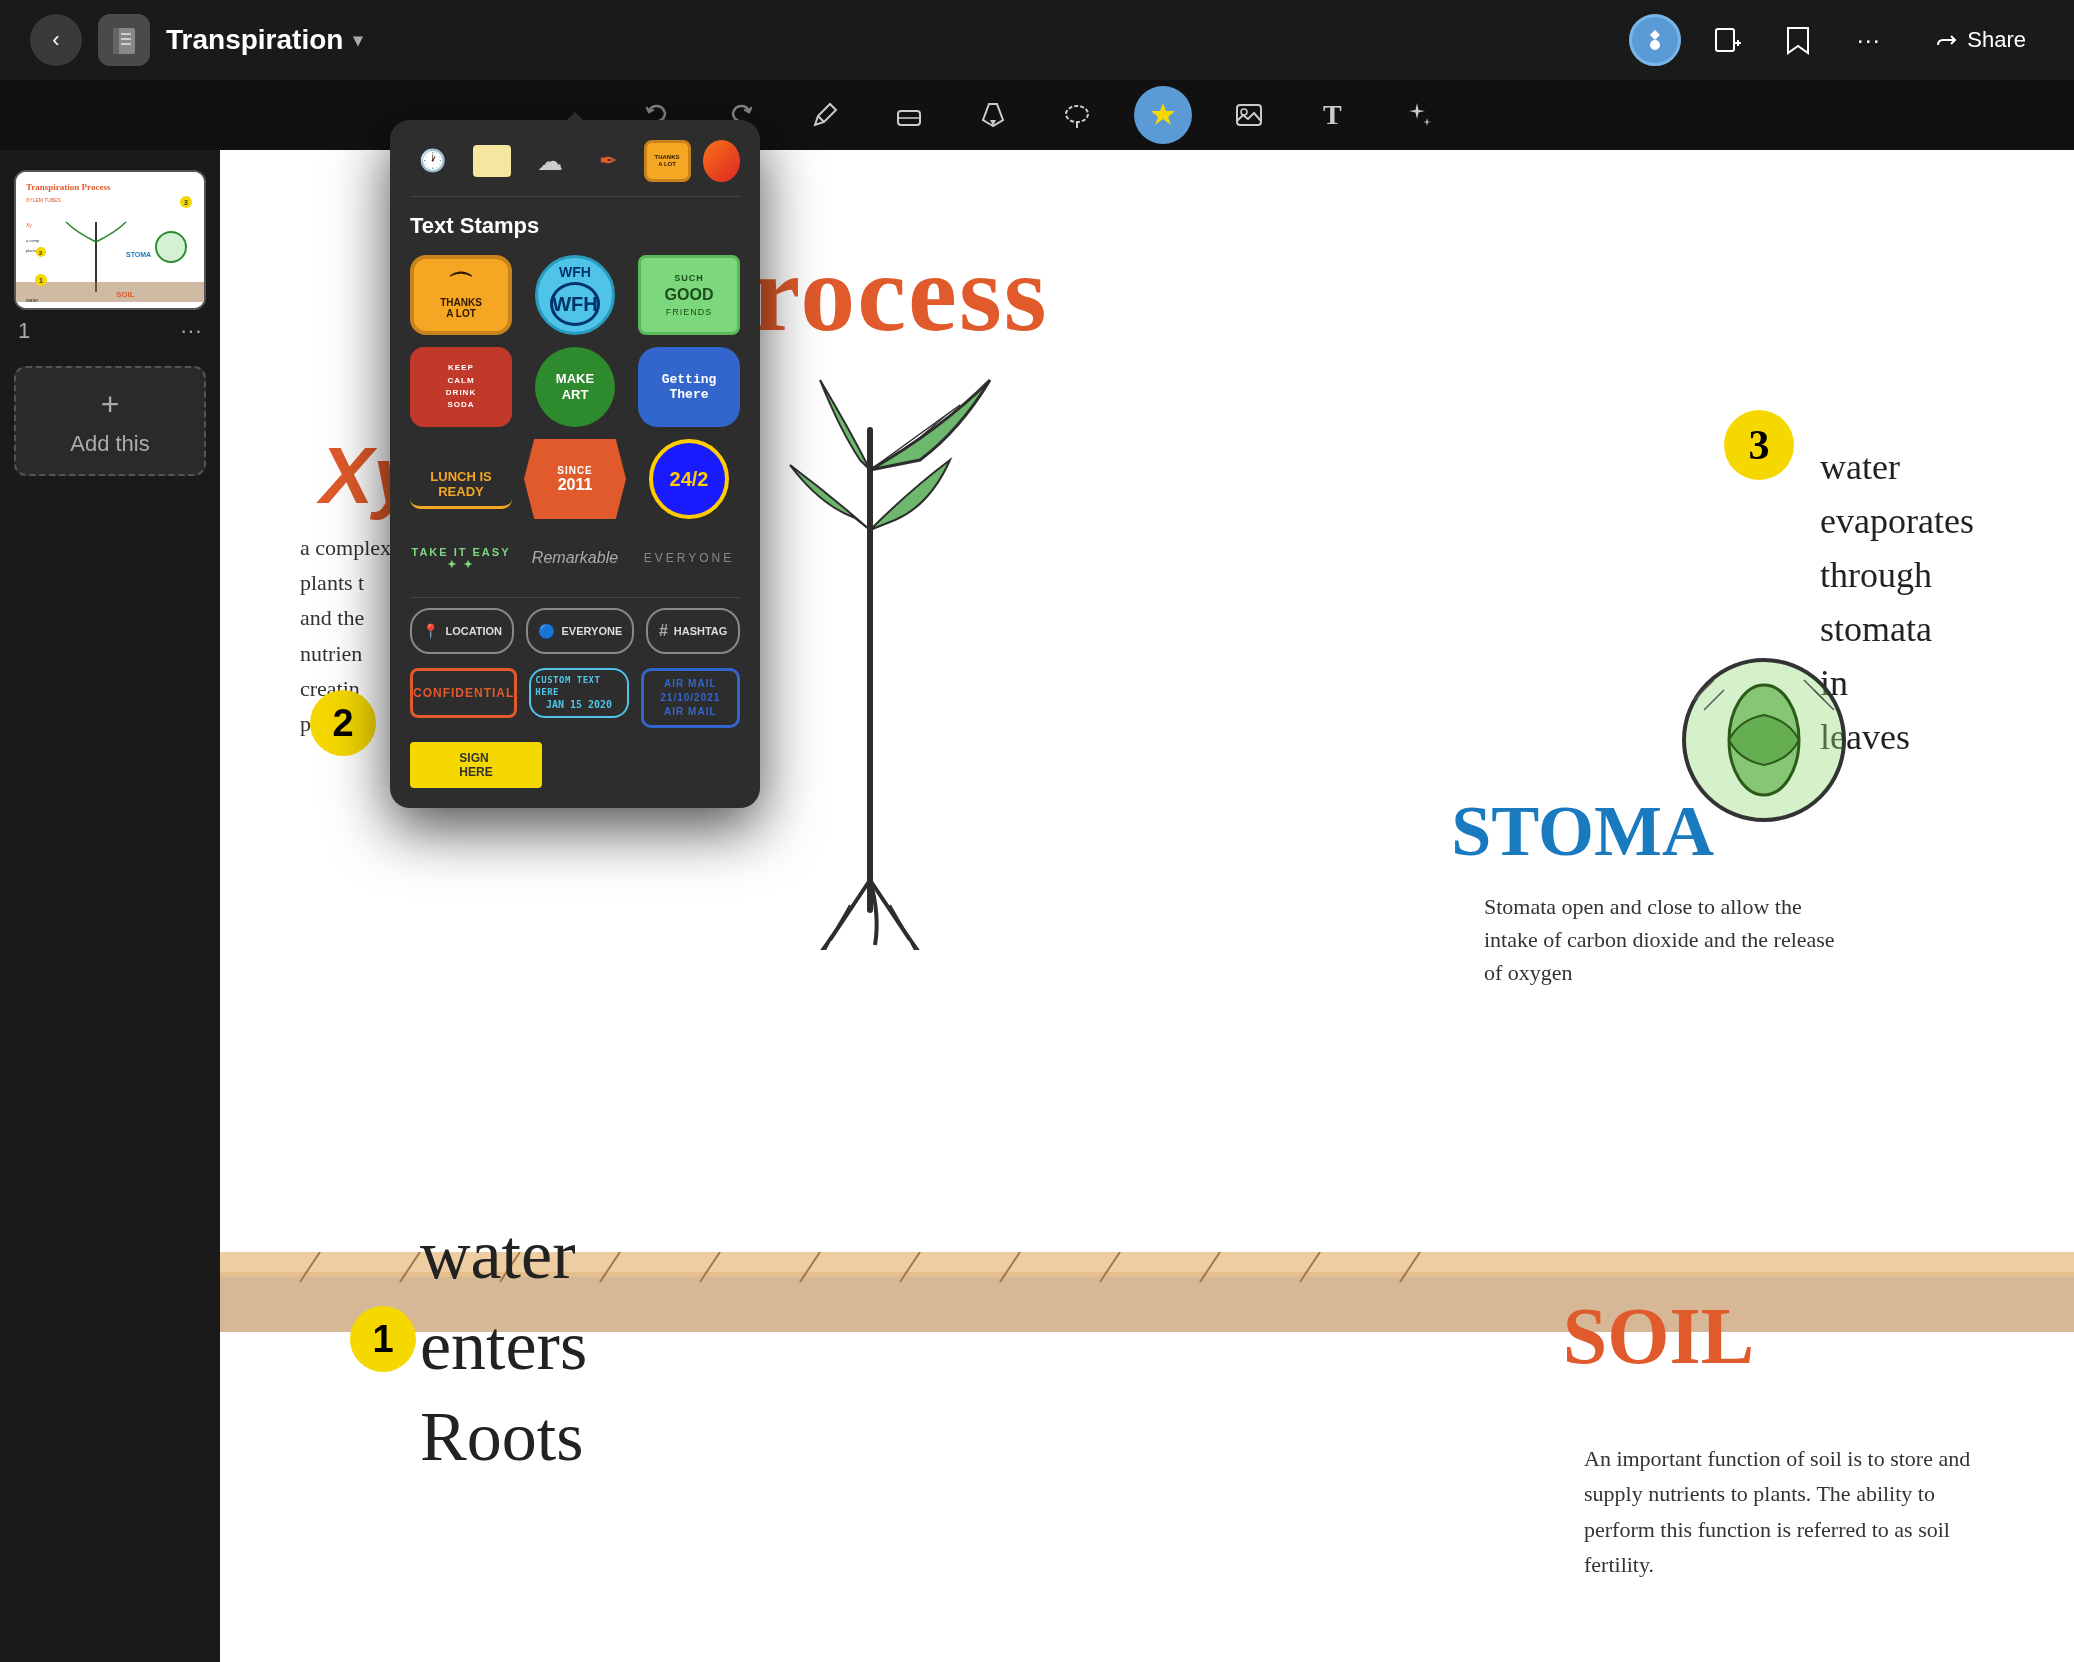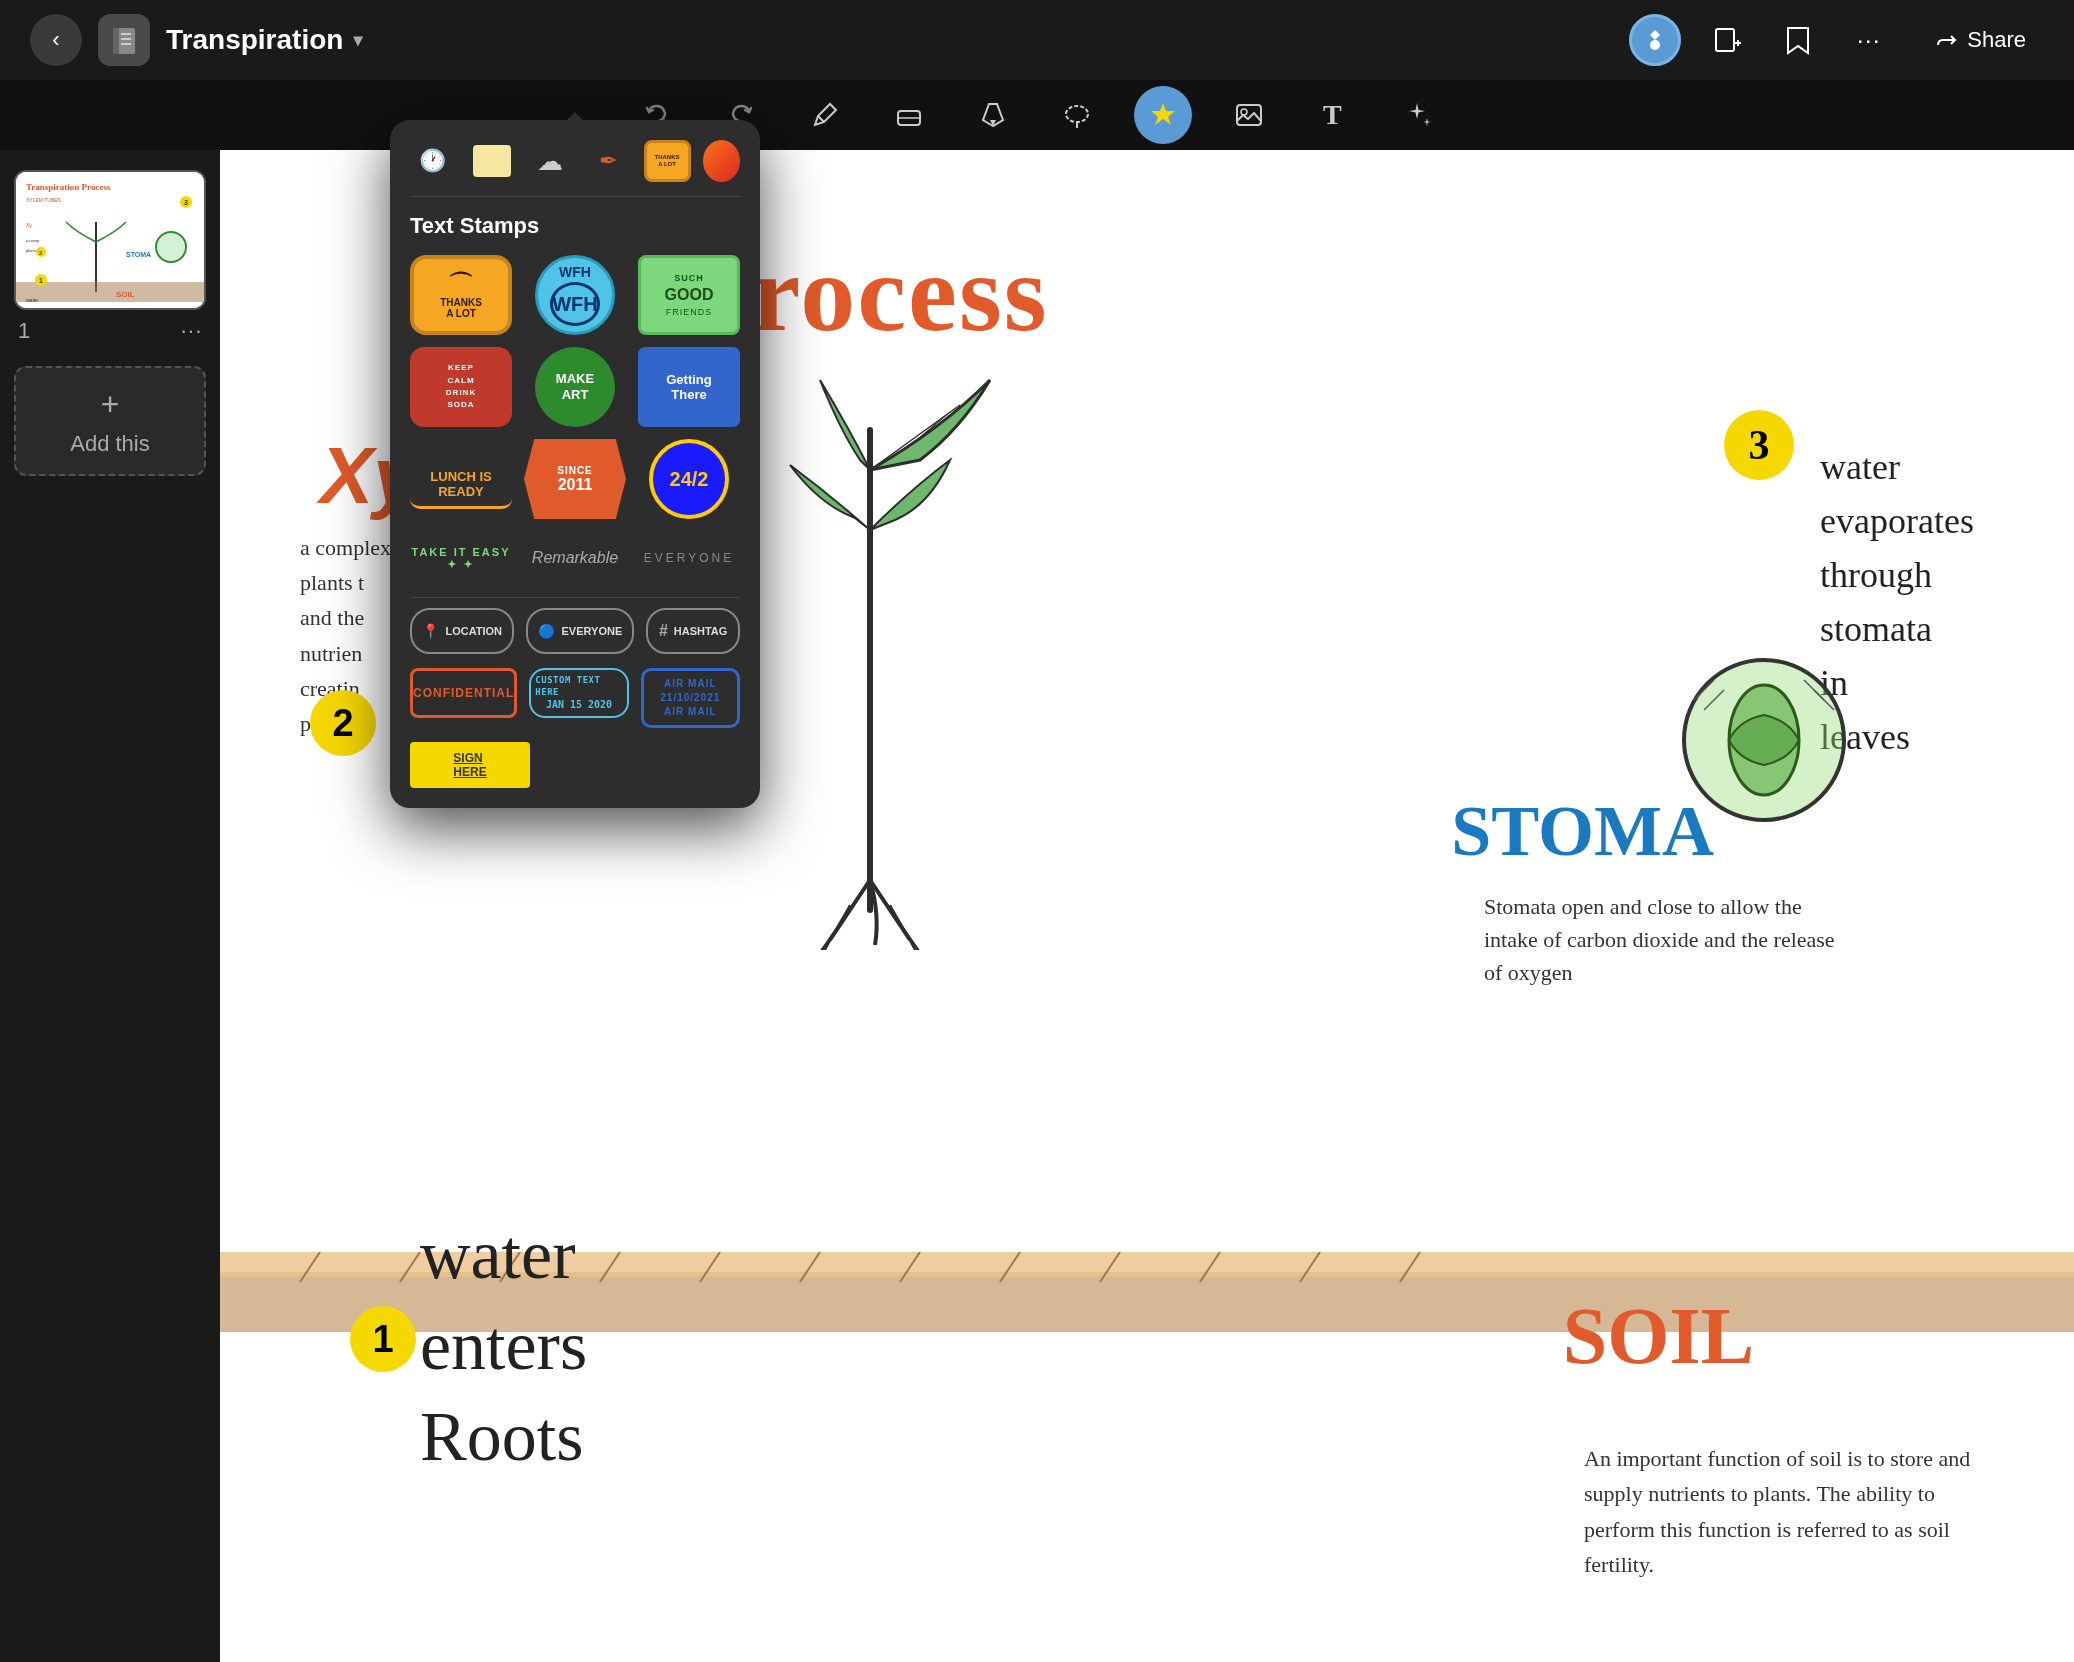"Getting" .s-getting-there { border-radius: 7px -> 20px; font-family: none -> Liberation Mono, monospace }
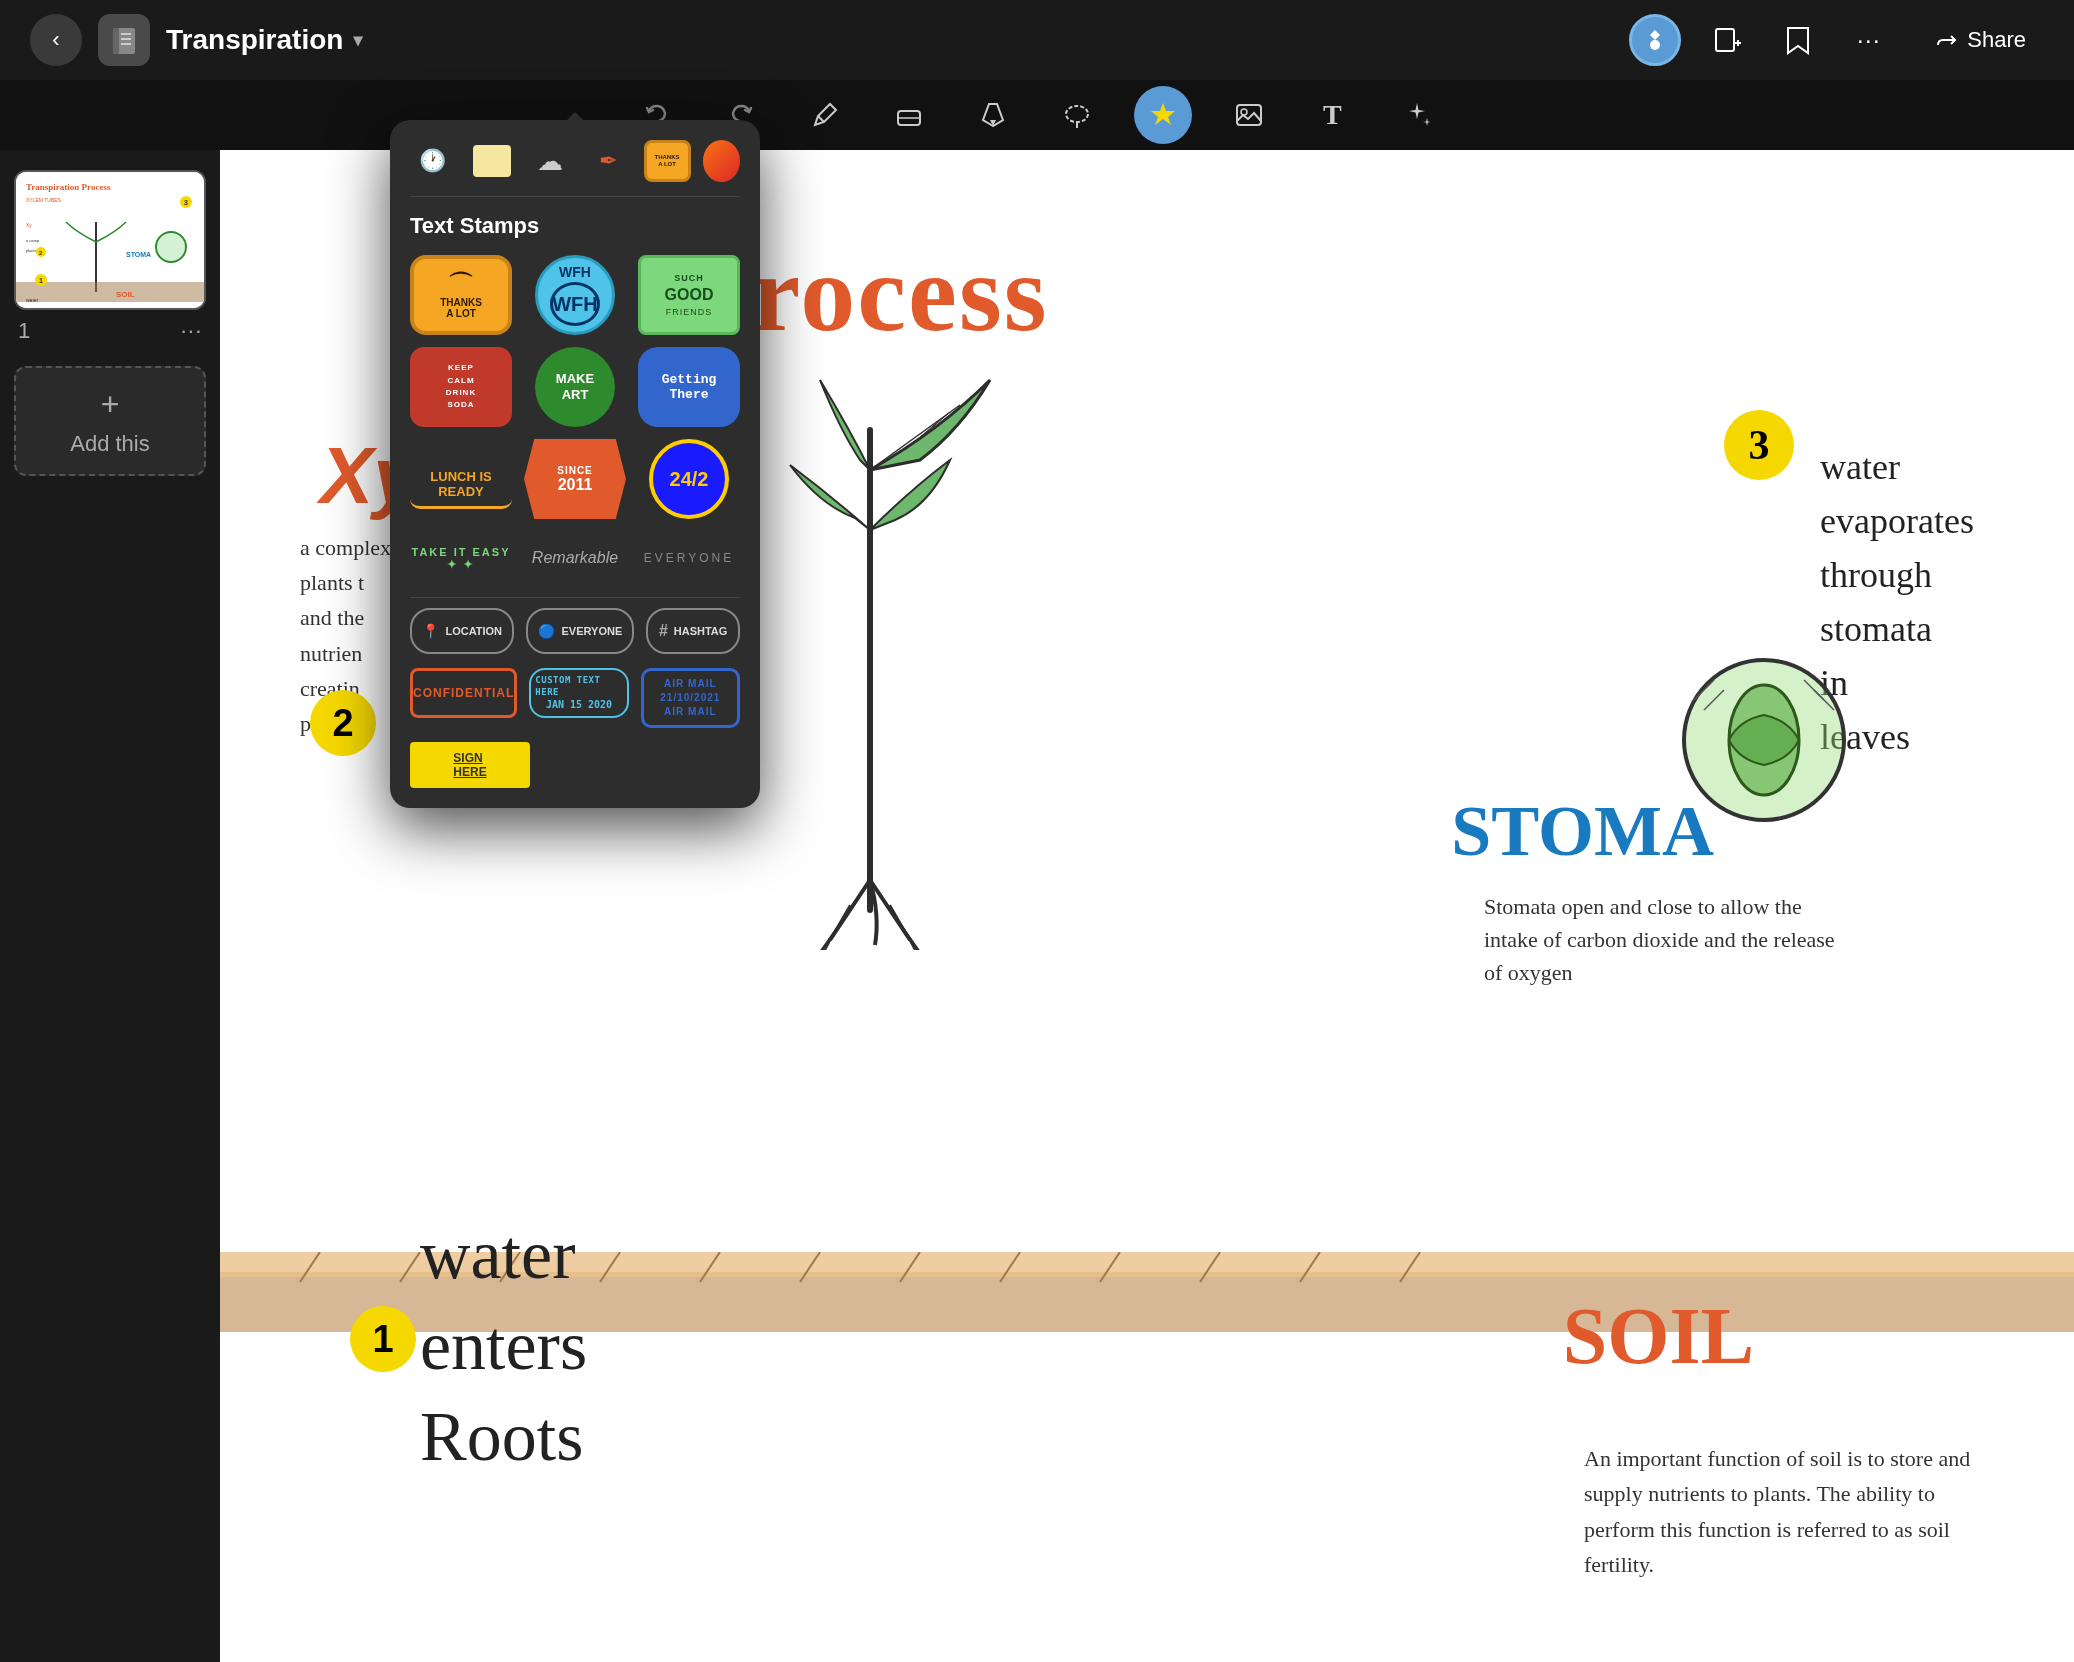"SIGN" div.s-sign-here { text-decoration: underline -> none; width: 120px -> 132px }
